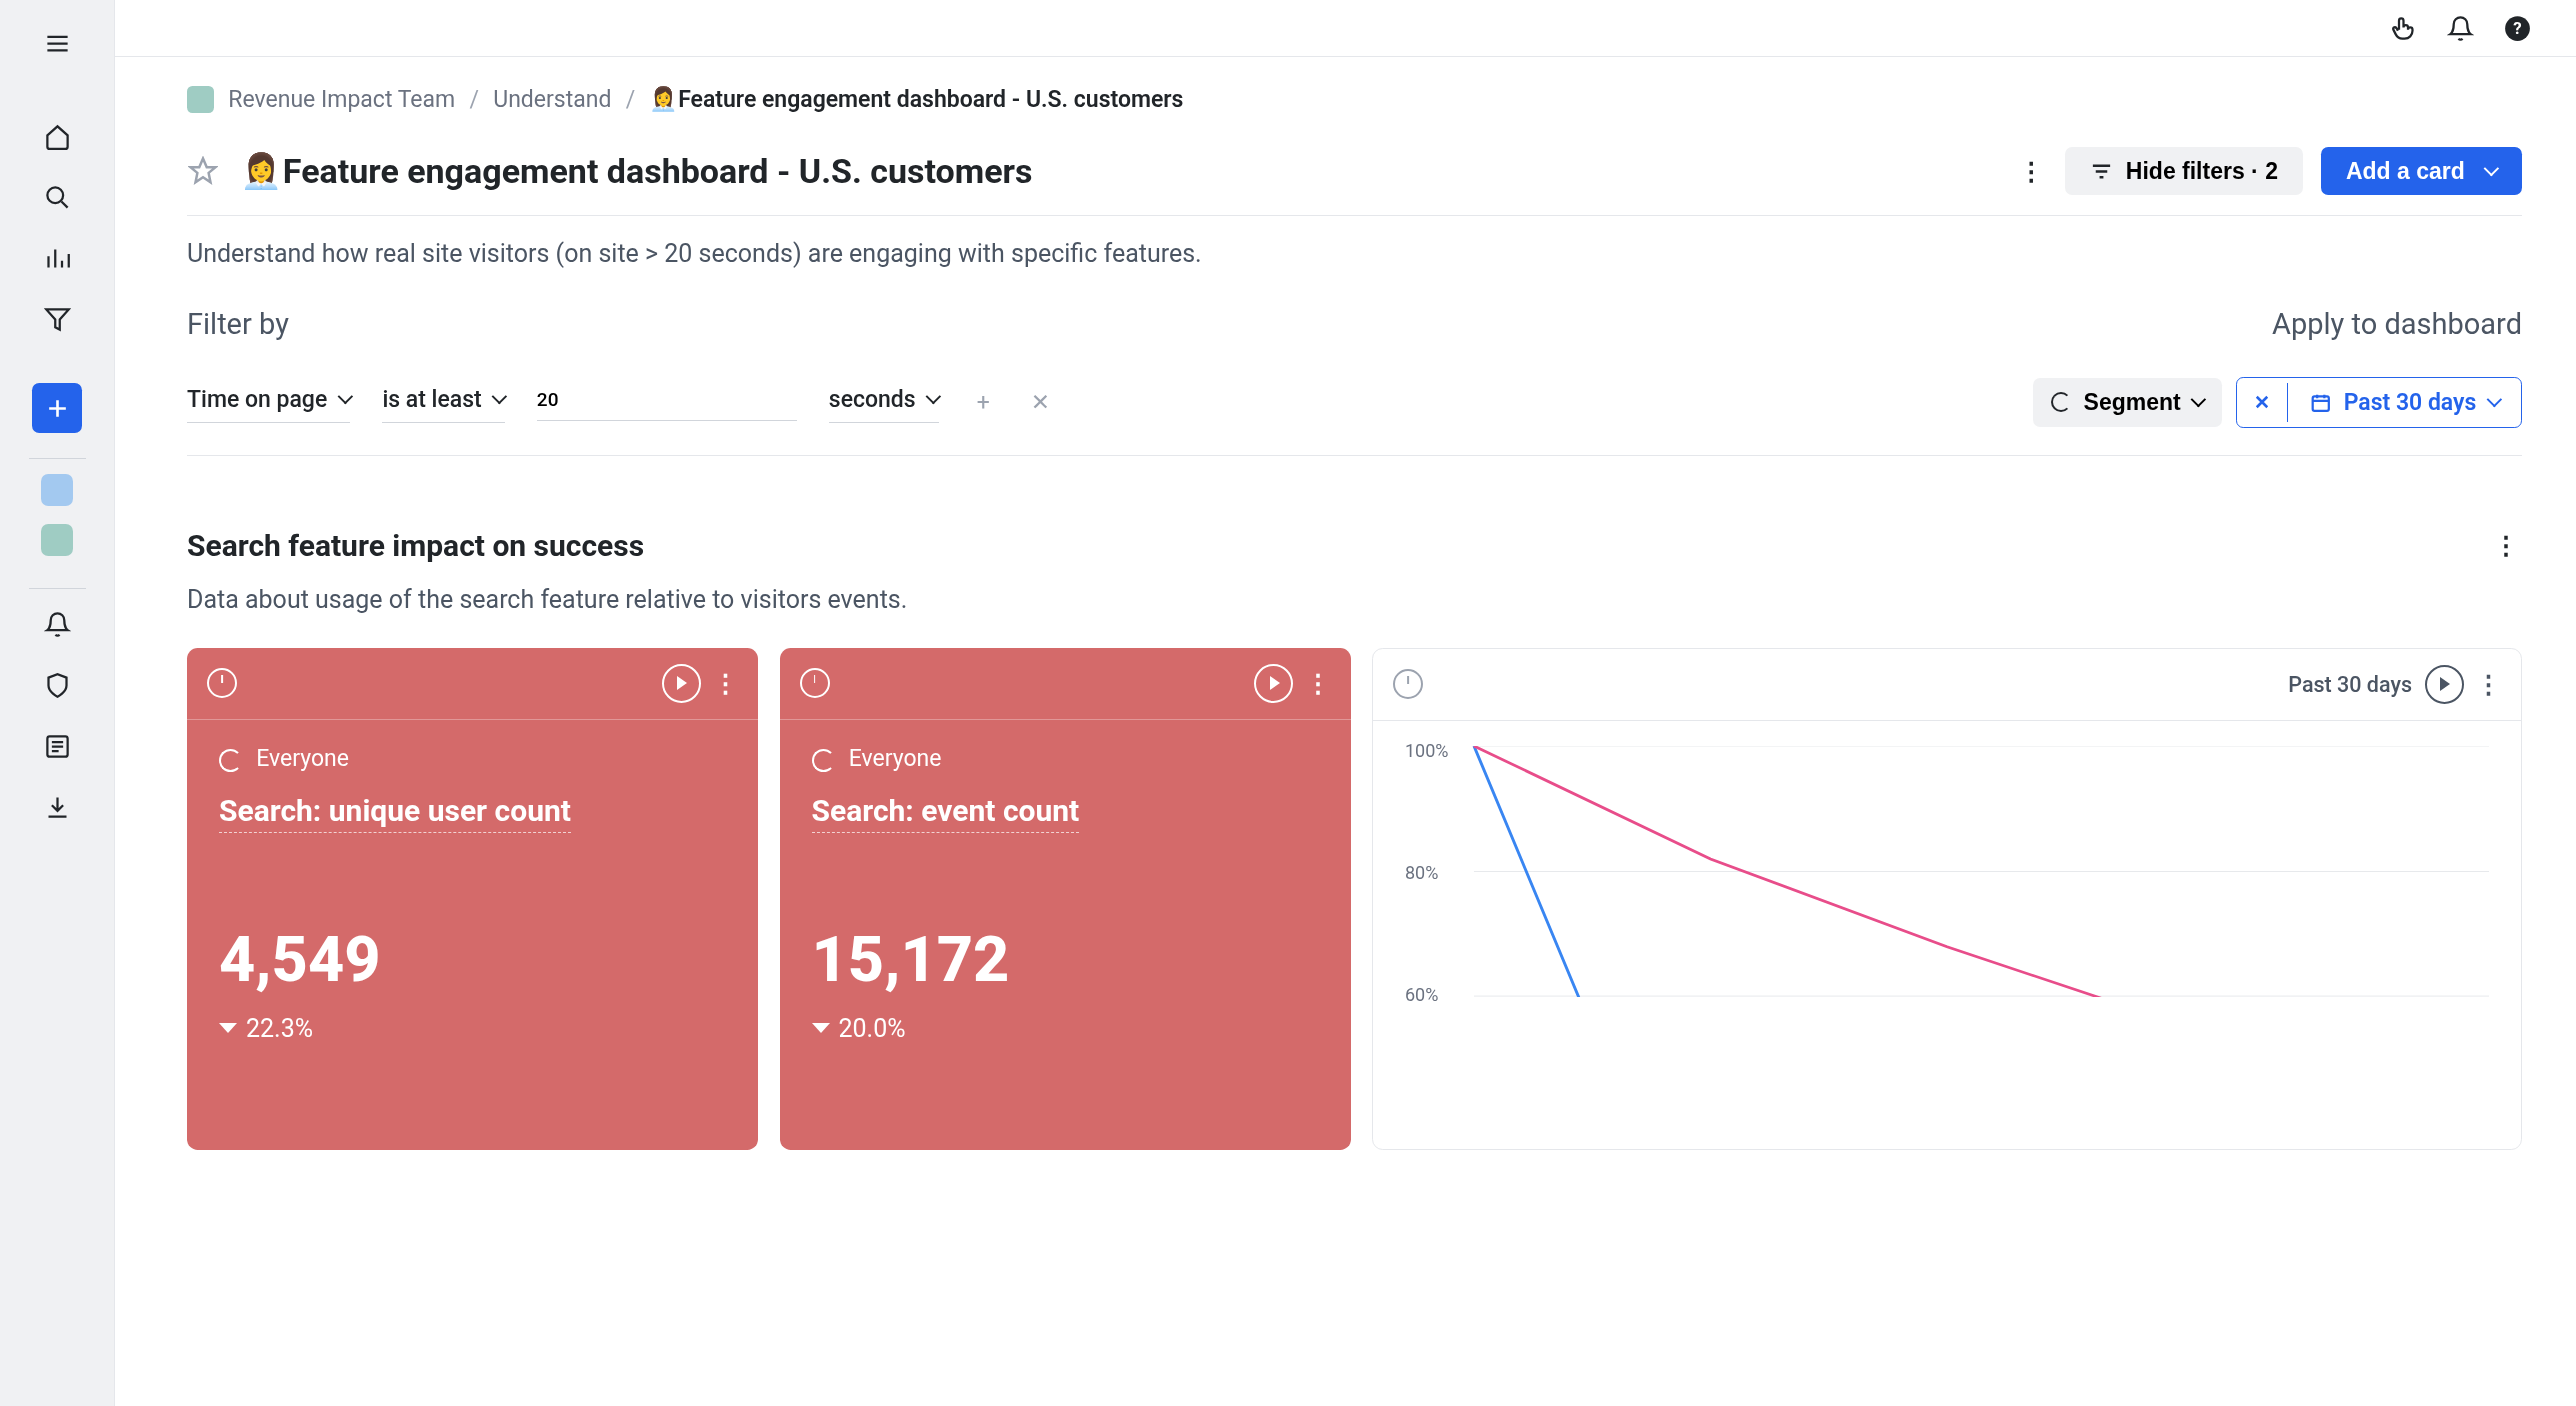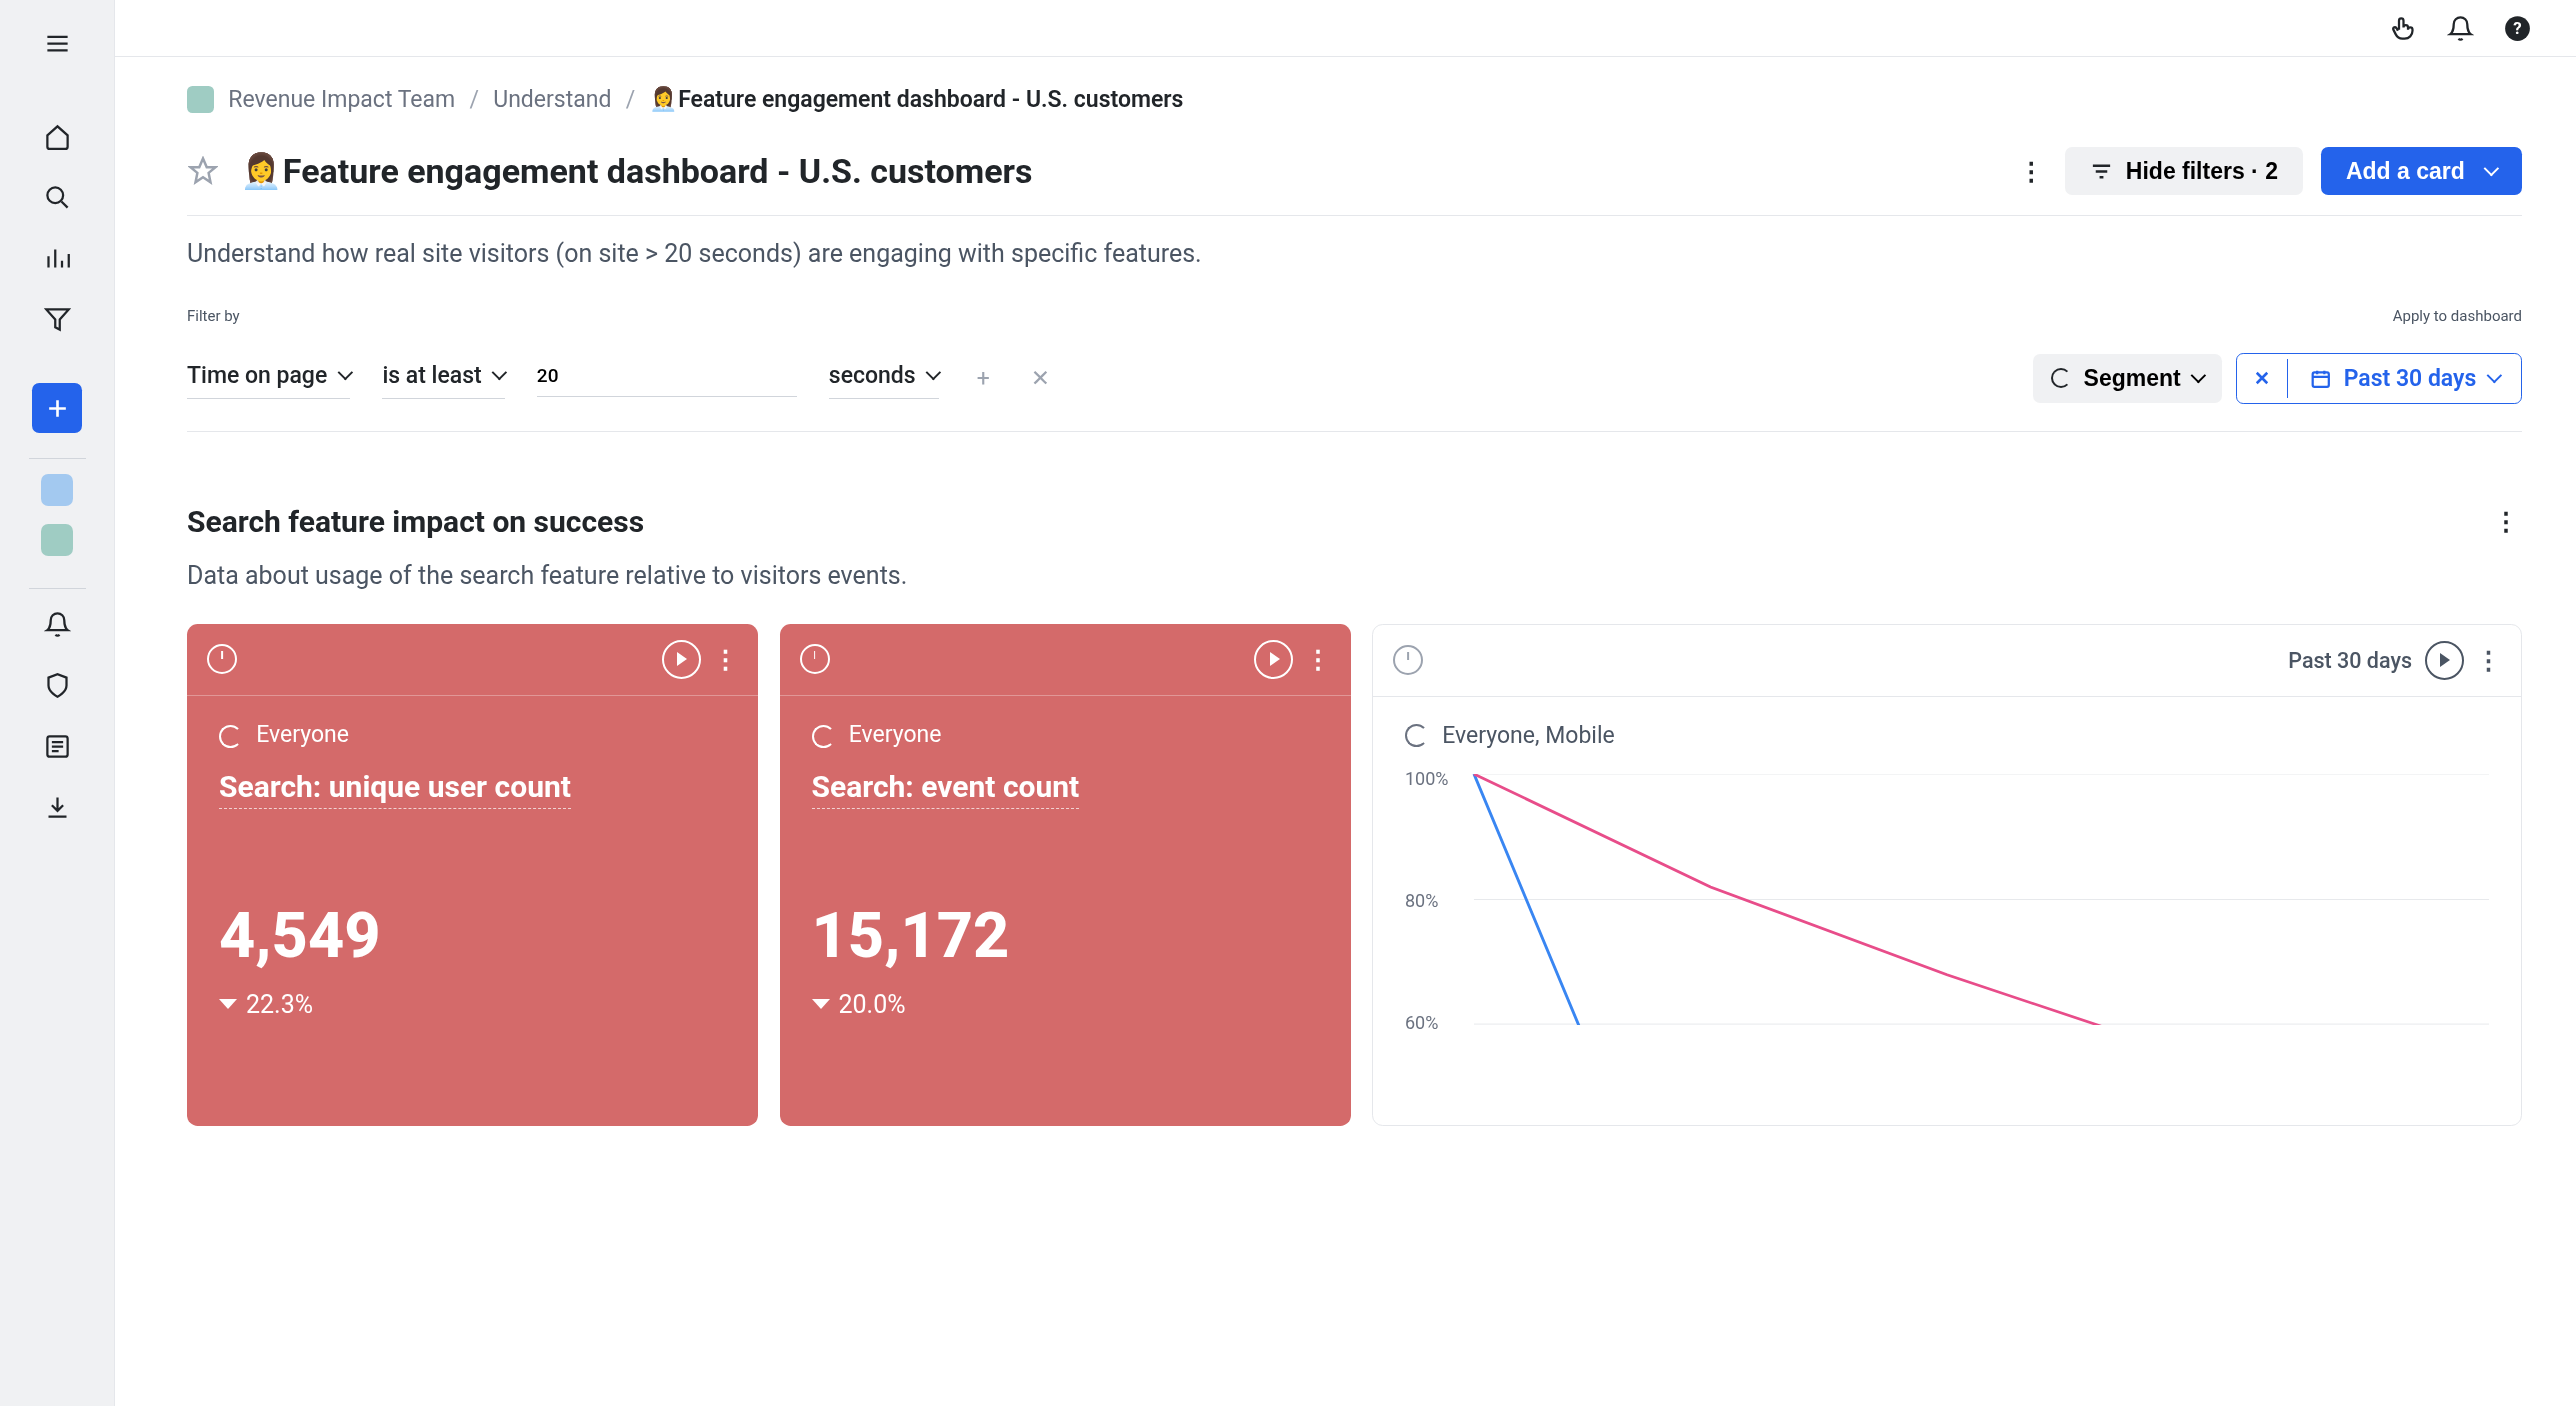"Filter by" .filter-headers { font-size: 15px -> 29px; margin-bottom: 28px -> 36px }
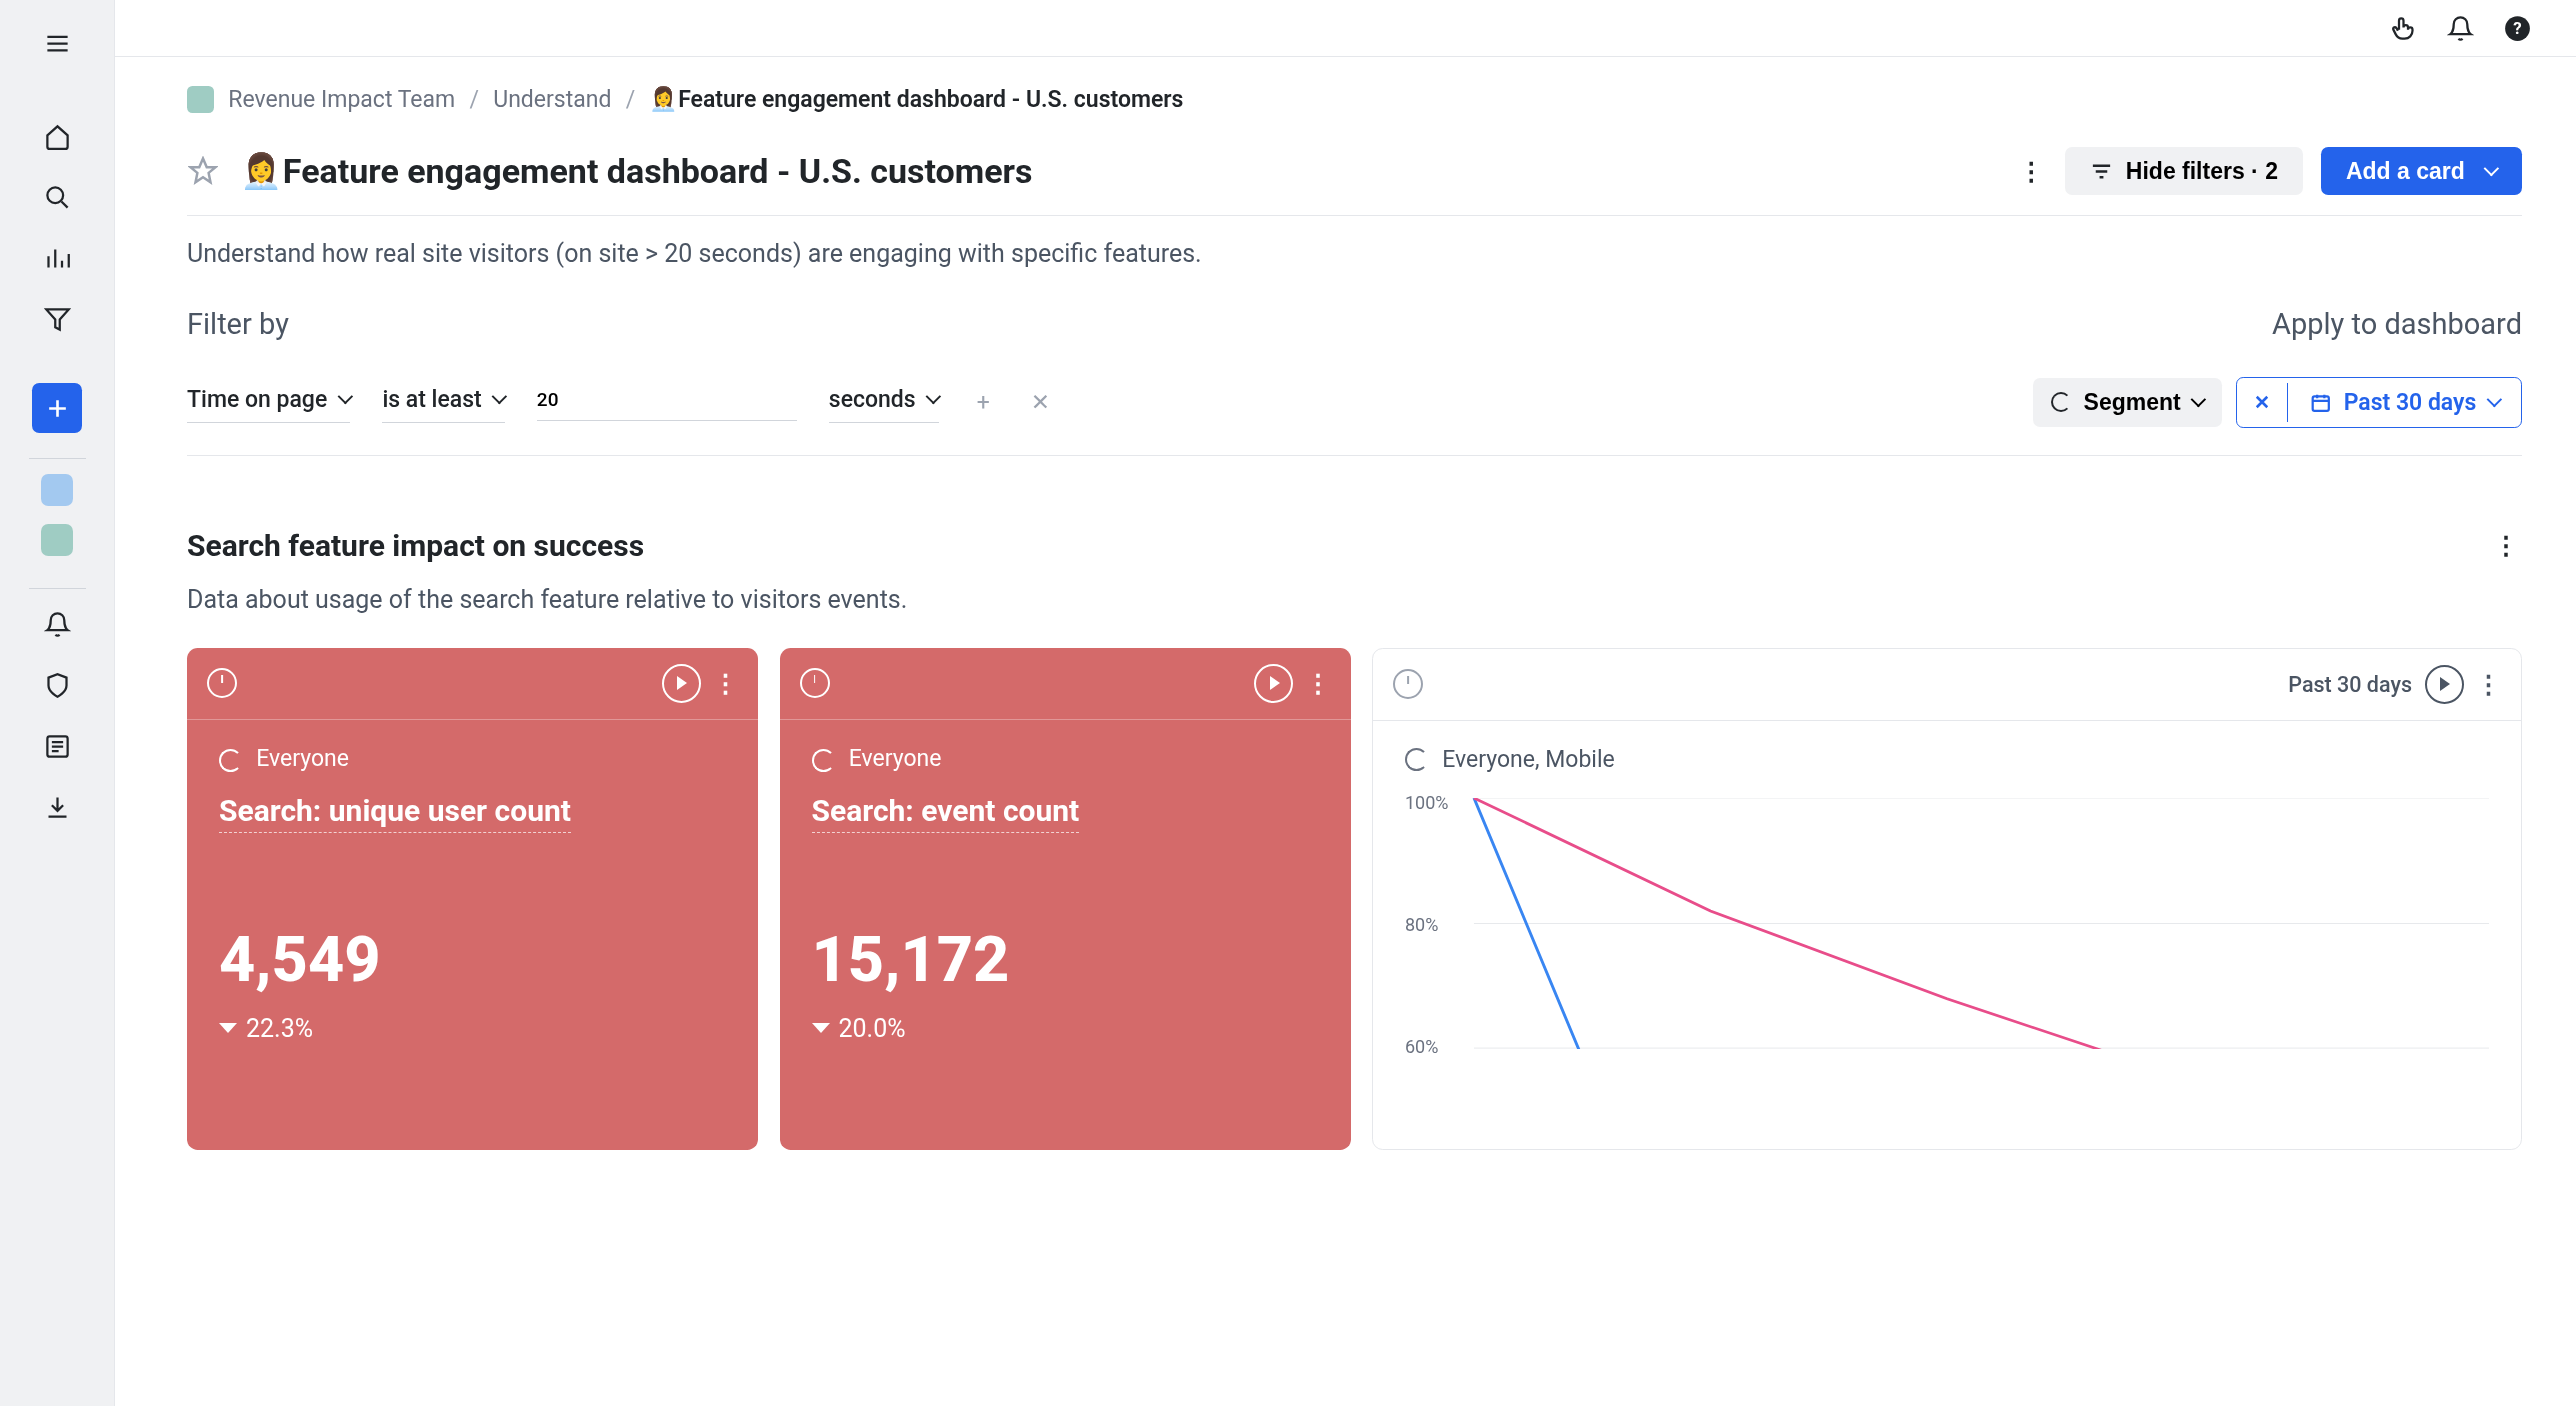"Everyone, Mobile" div.white-card-segment { html: <div> <span></span> <span>Everyone, Mobile</span> </div> -> none }
